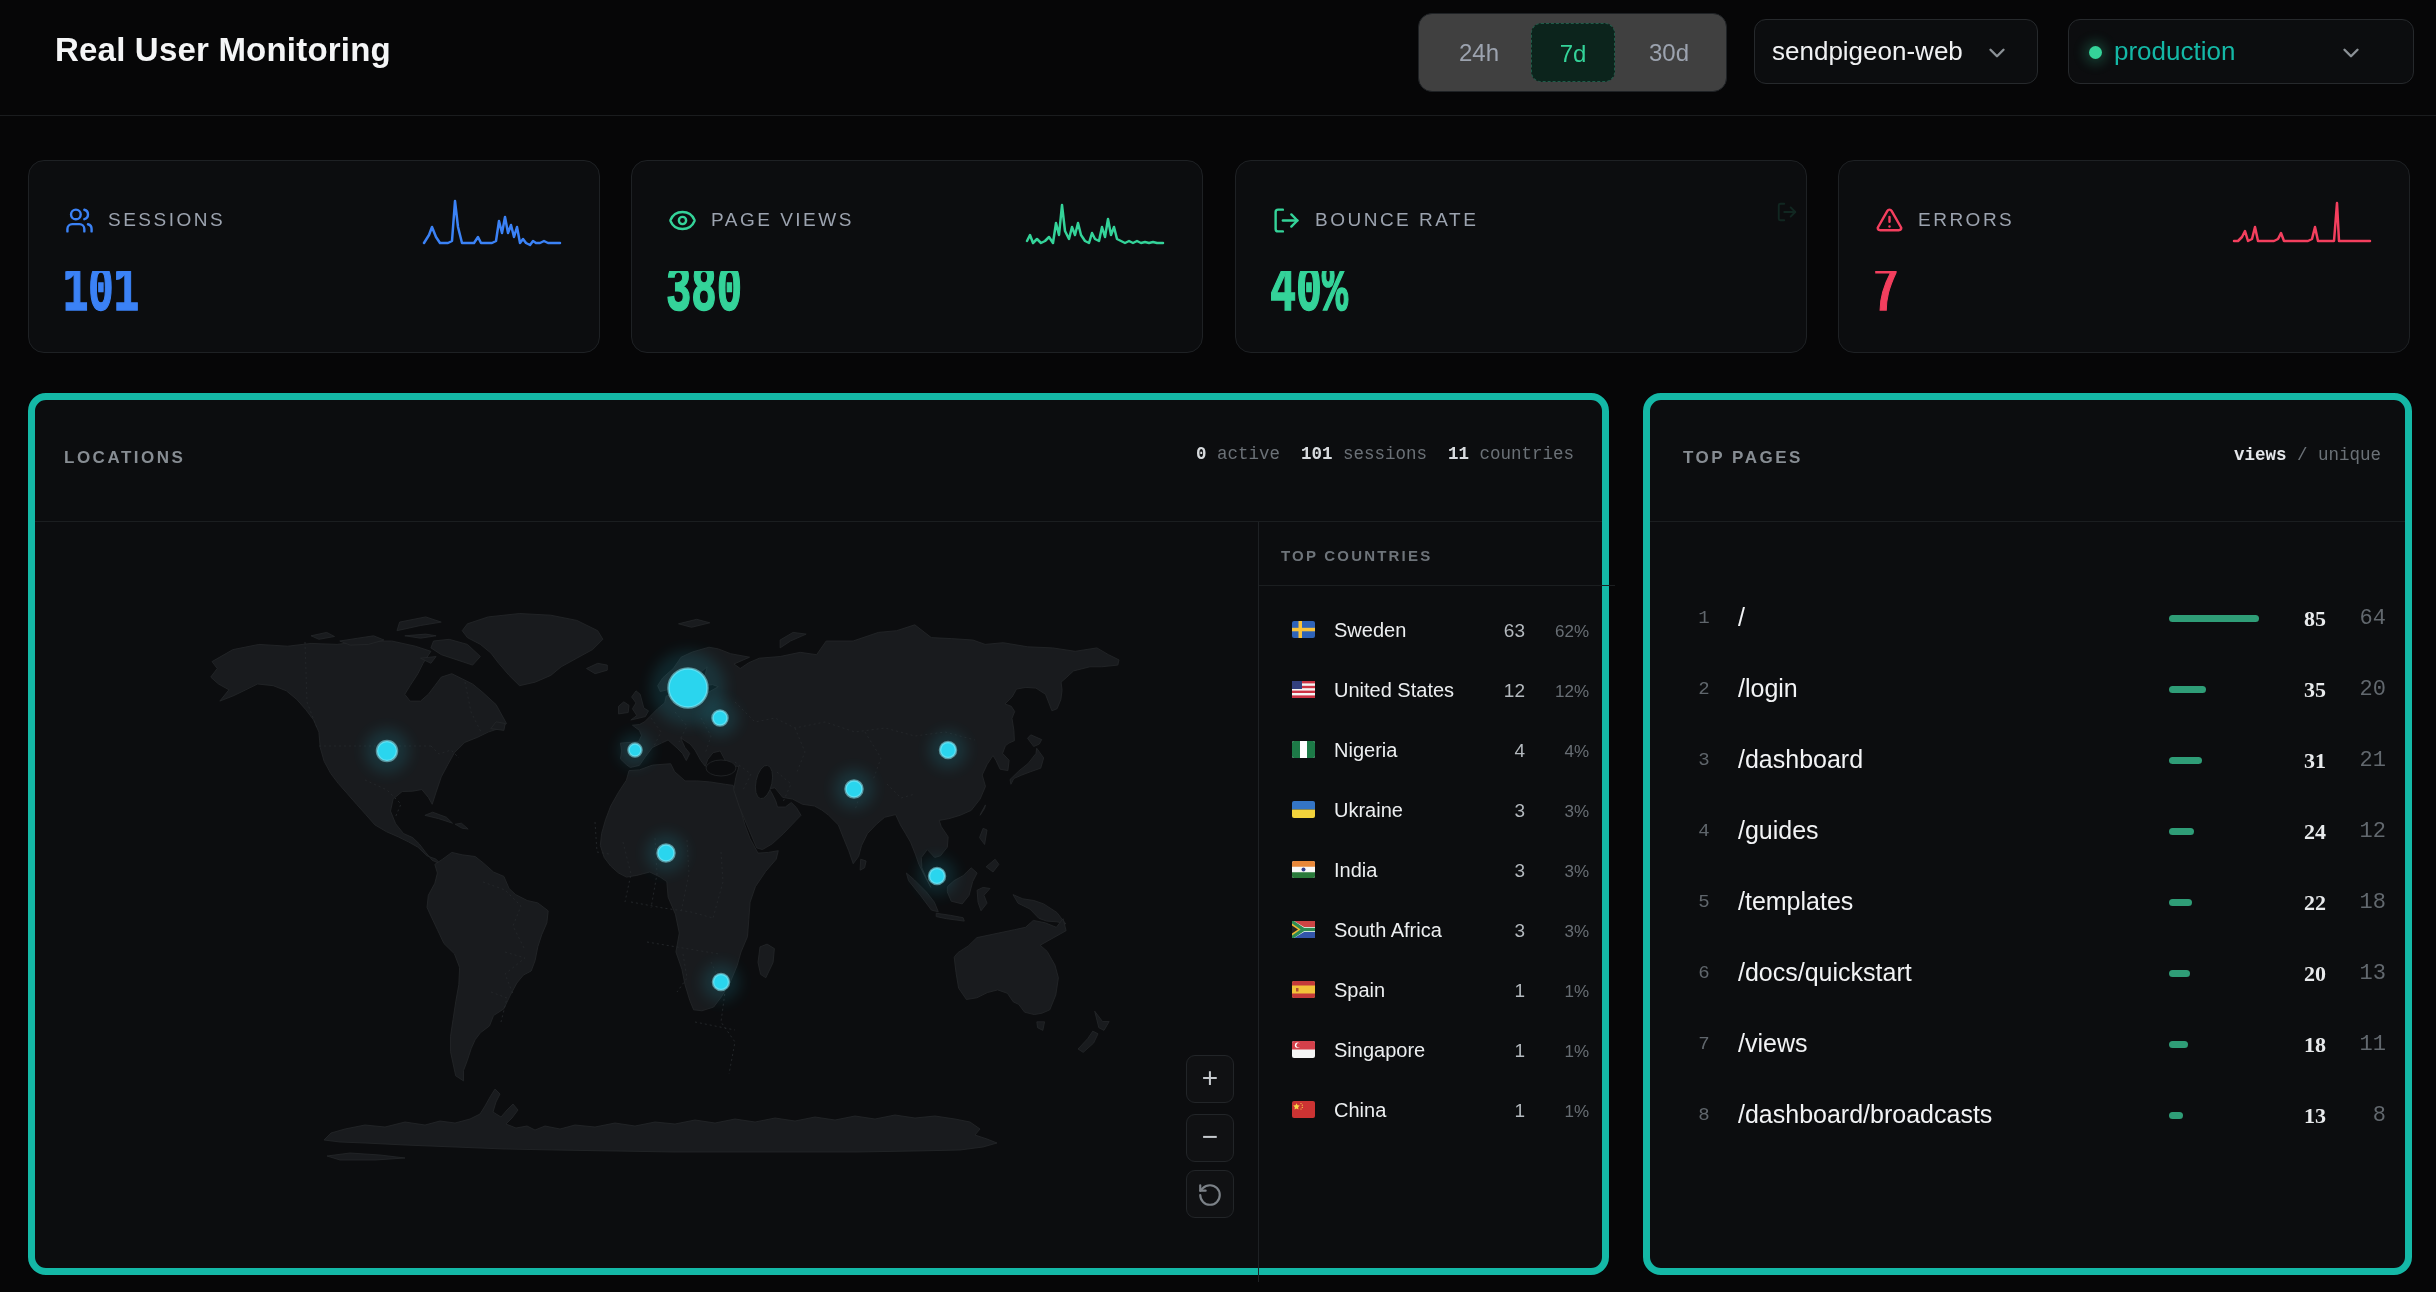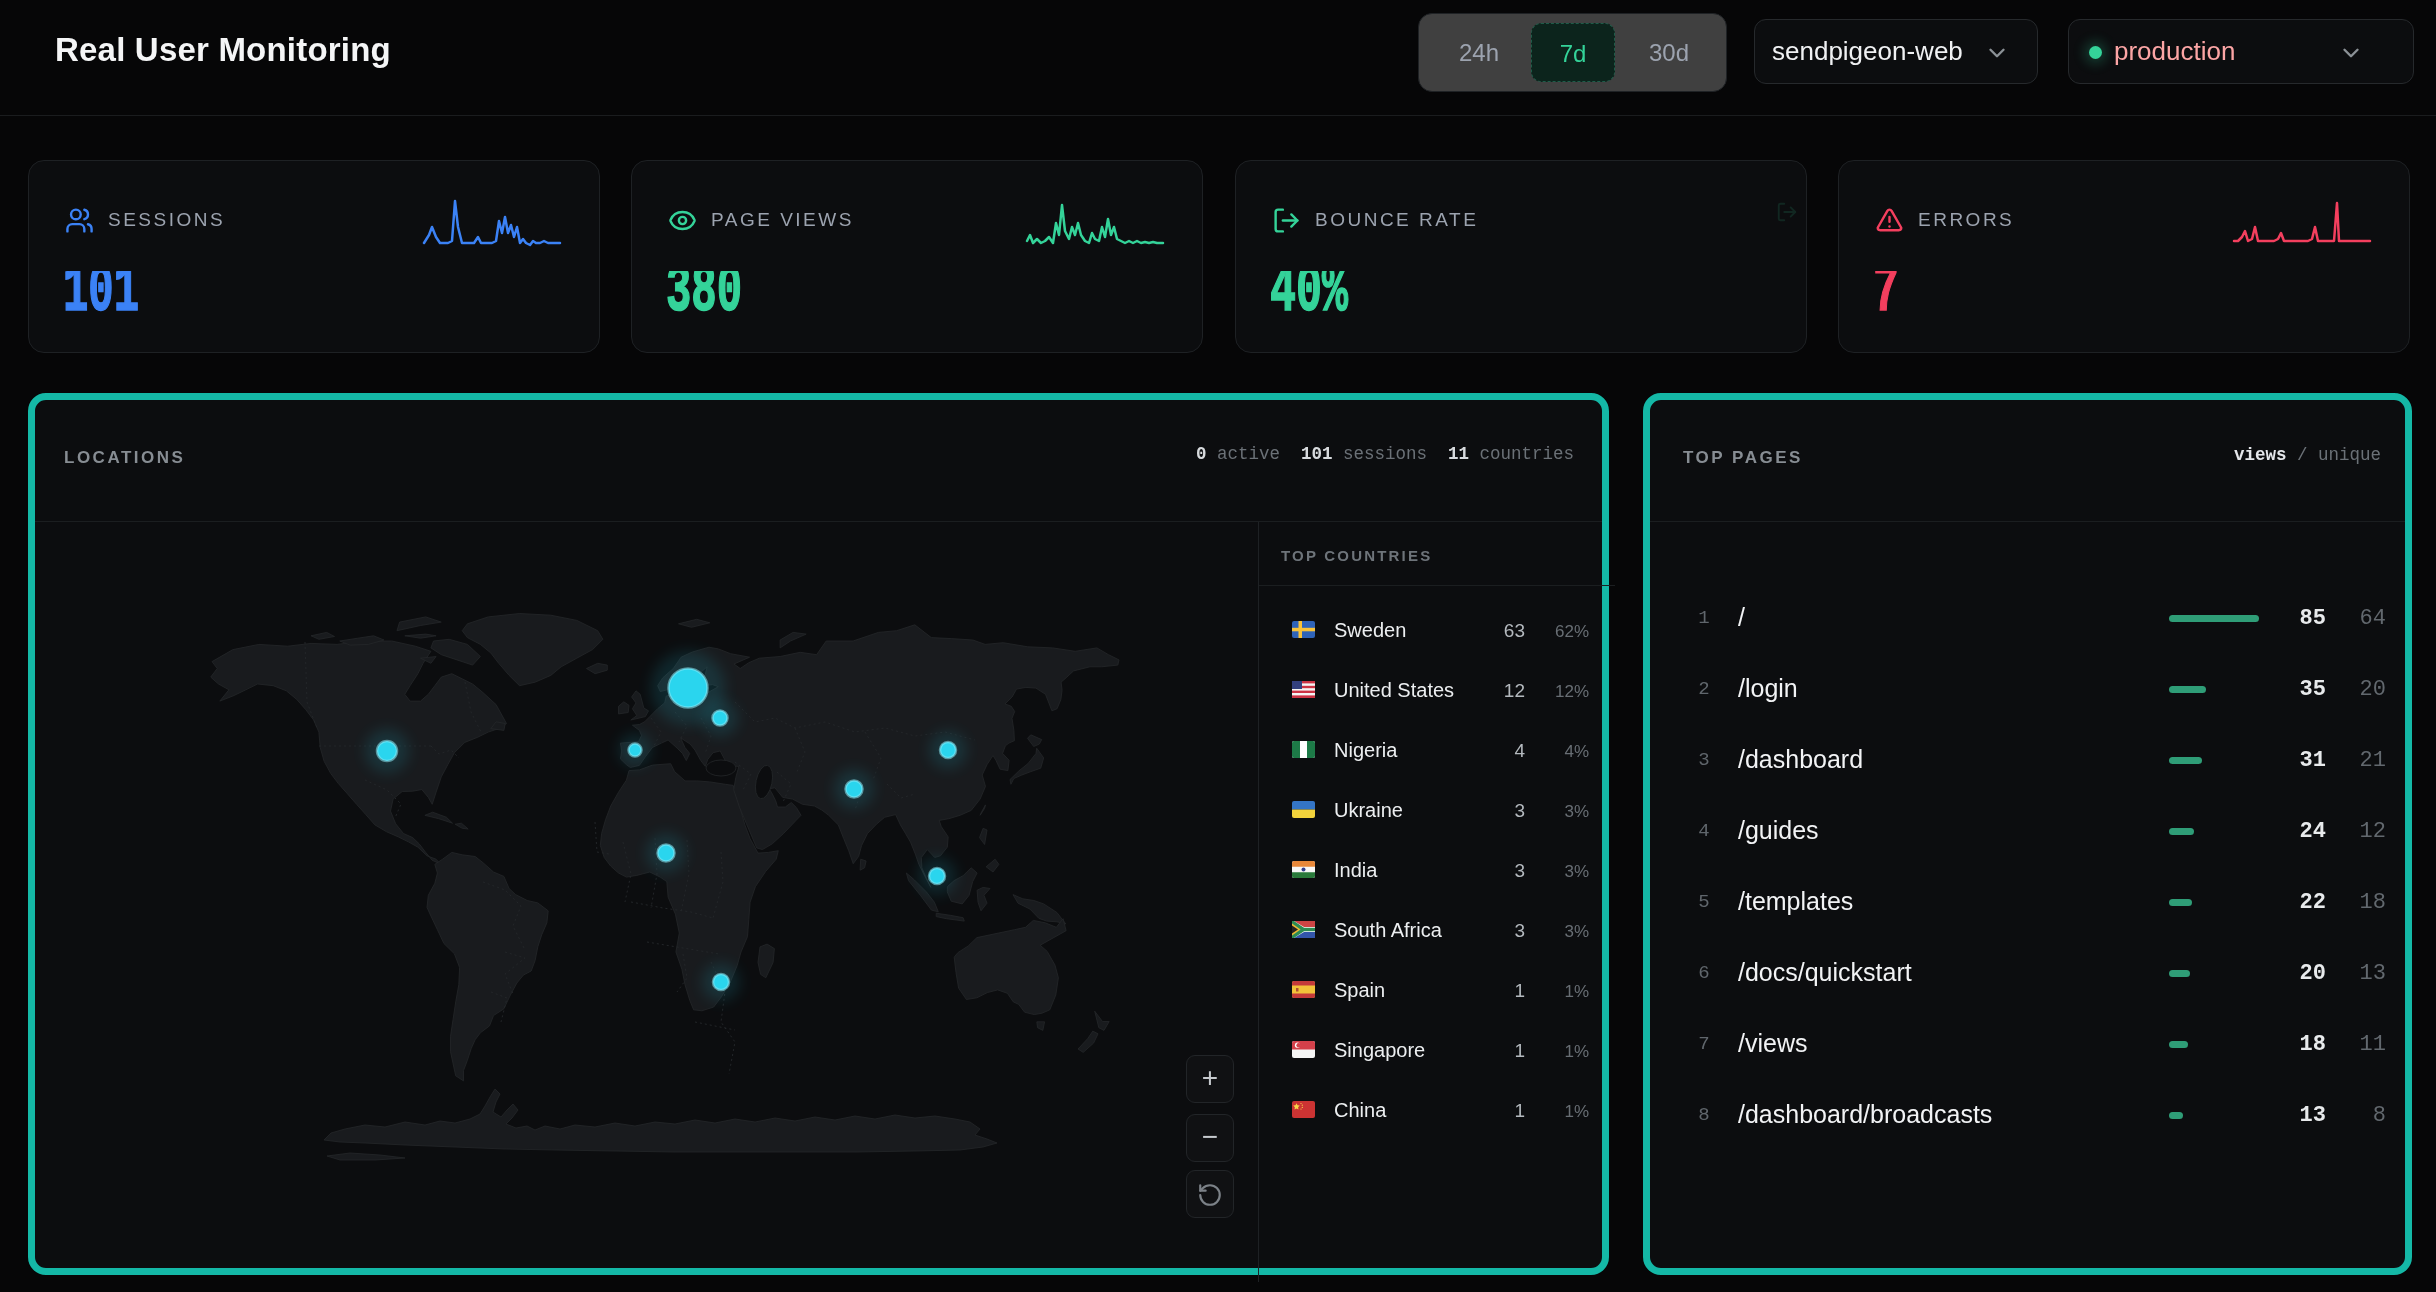"production" div.droptext { color: #fca5a5 -> #14b8a6 }
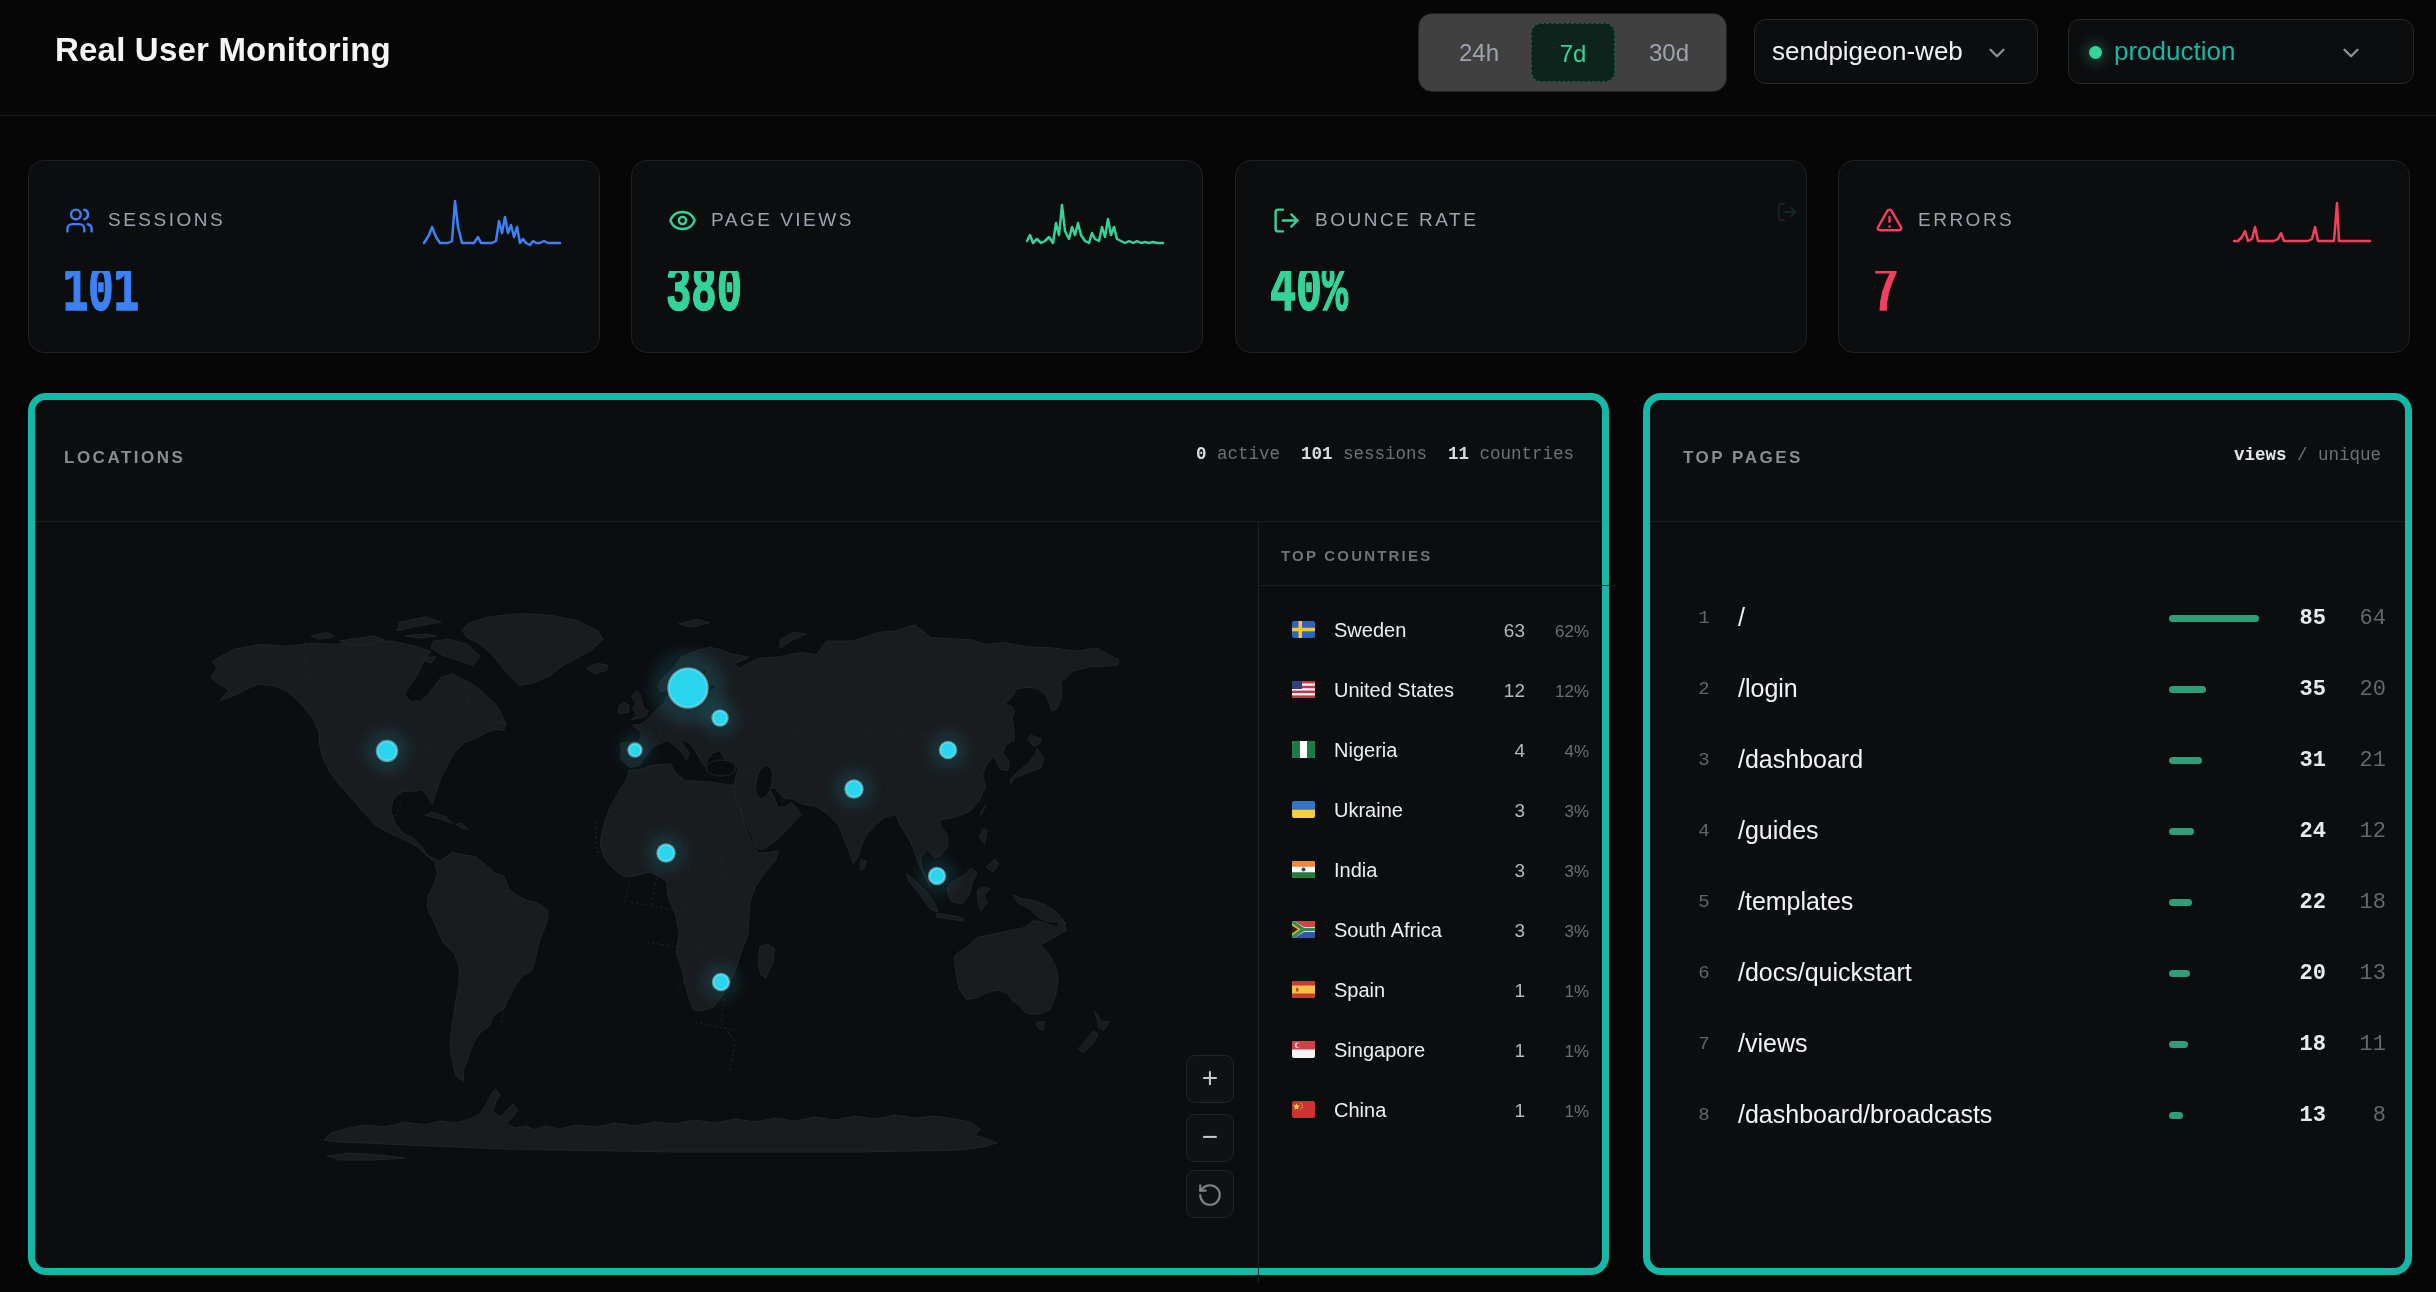"85" .pviews { font-family: Liberation Mono, monospace -> Liberation Serif, serif }
